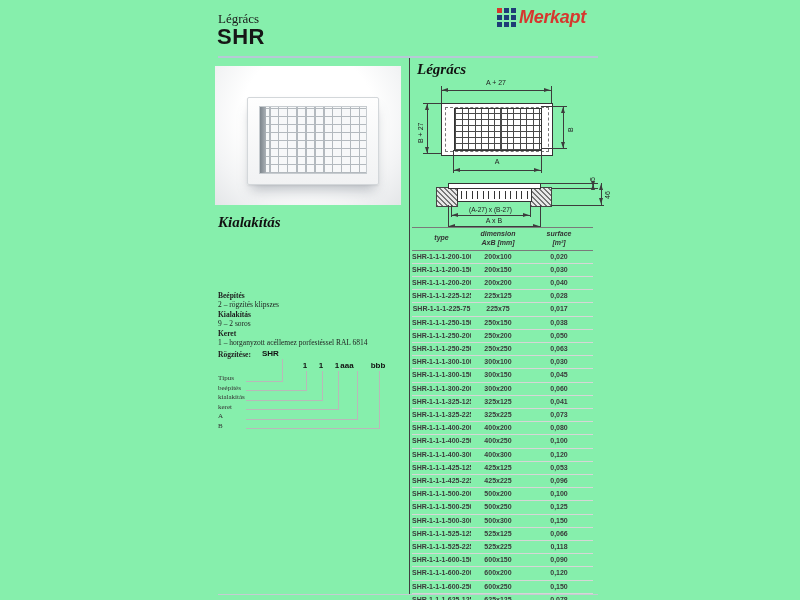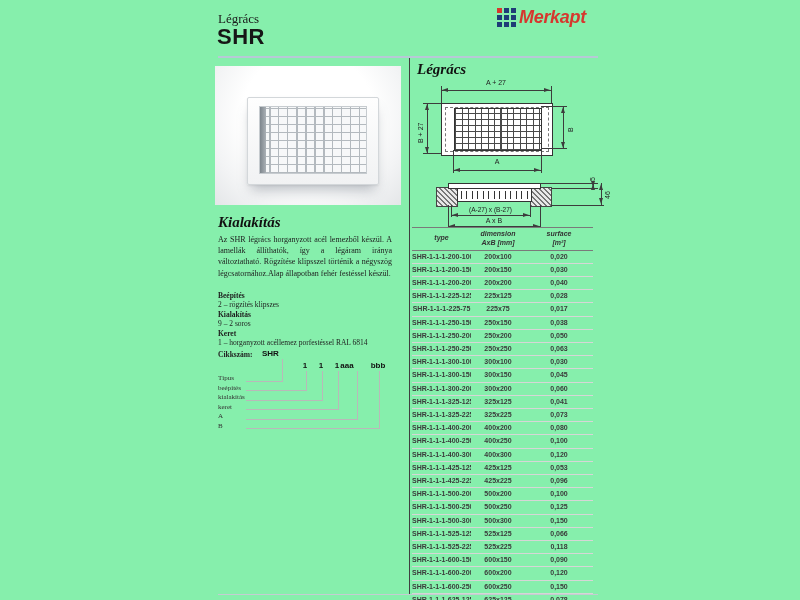"Az SHR légrács horganyzott acél" div.about-text { html: <div>Az SHR légrács horganyzott acél lemezből készül. A lamellák állíthatók, így a légáram iránya változtatható. Rögzítése klipsszel történik a négyszög légcsatornához.Alap állapotban fehér festéssel készül.</div> -> none }
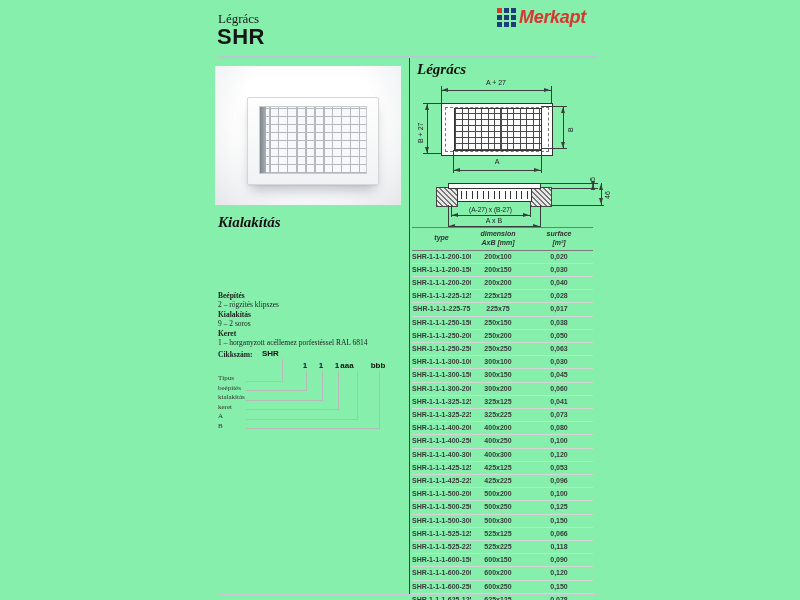"Cikkszám:" div.code-label { text: Cikkszám -> Rögzítése }
